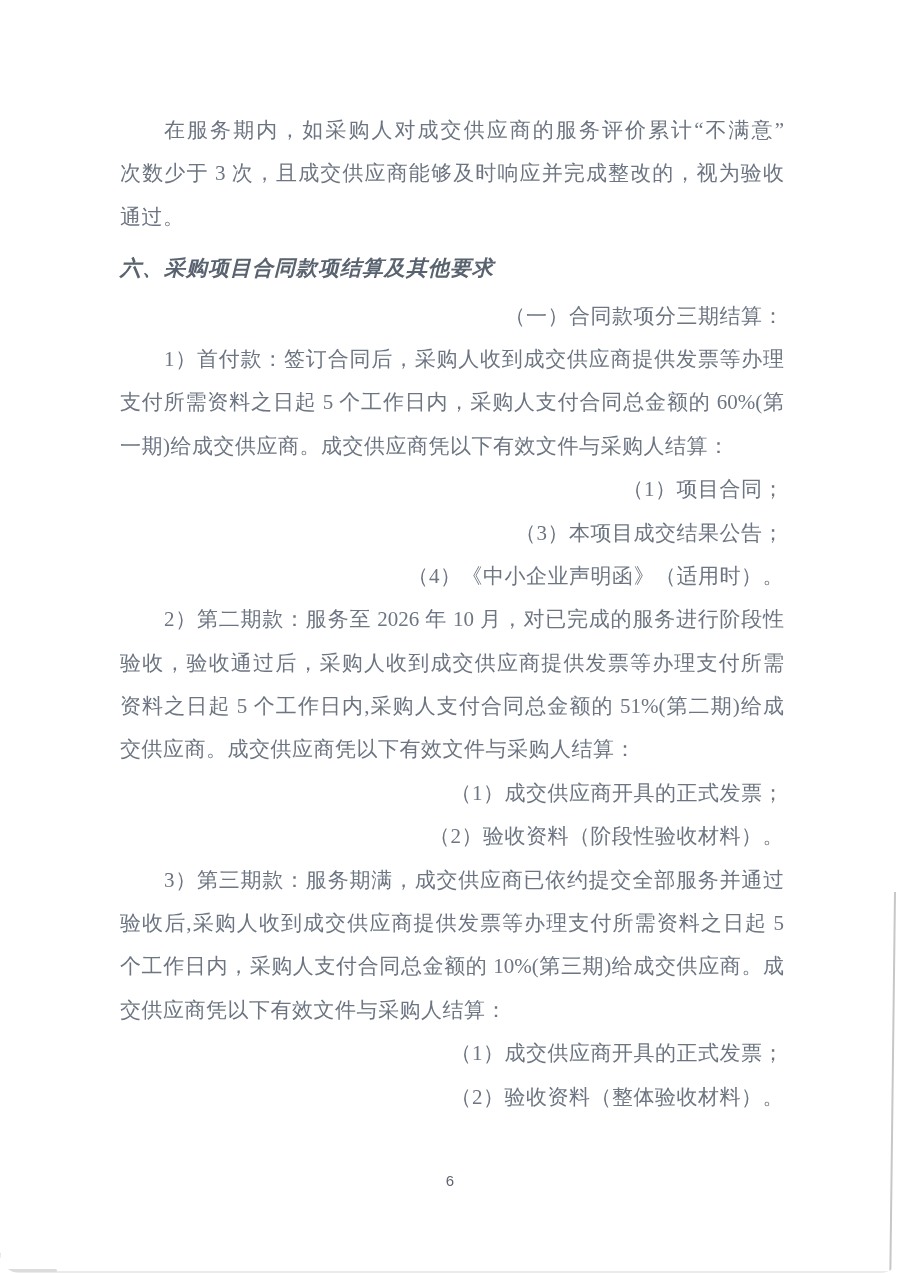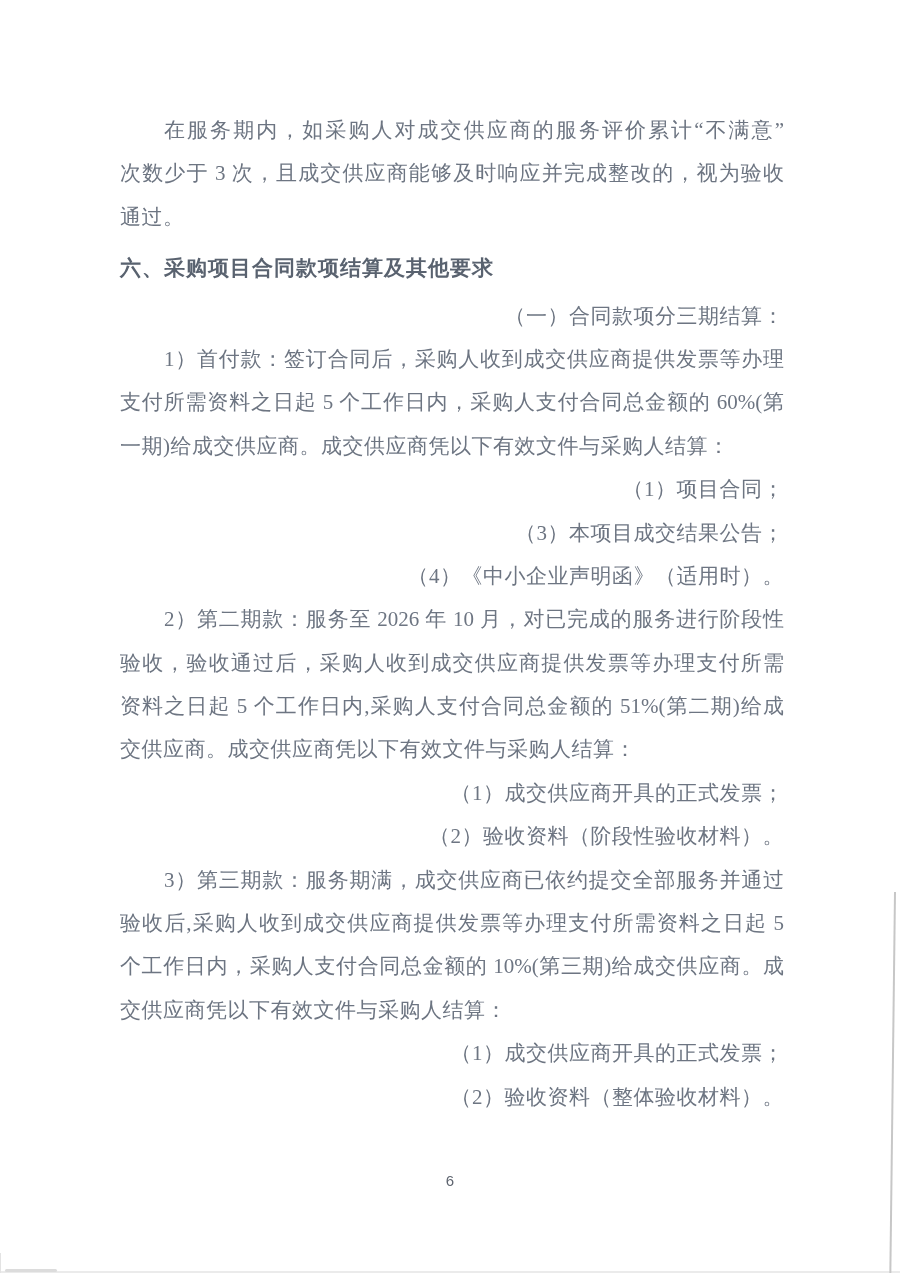"在服务期内，如采购人对成交供应商的服务评价累计“不满意”" .page { border-radius: none -> 20px }
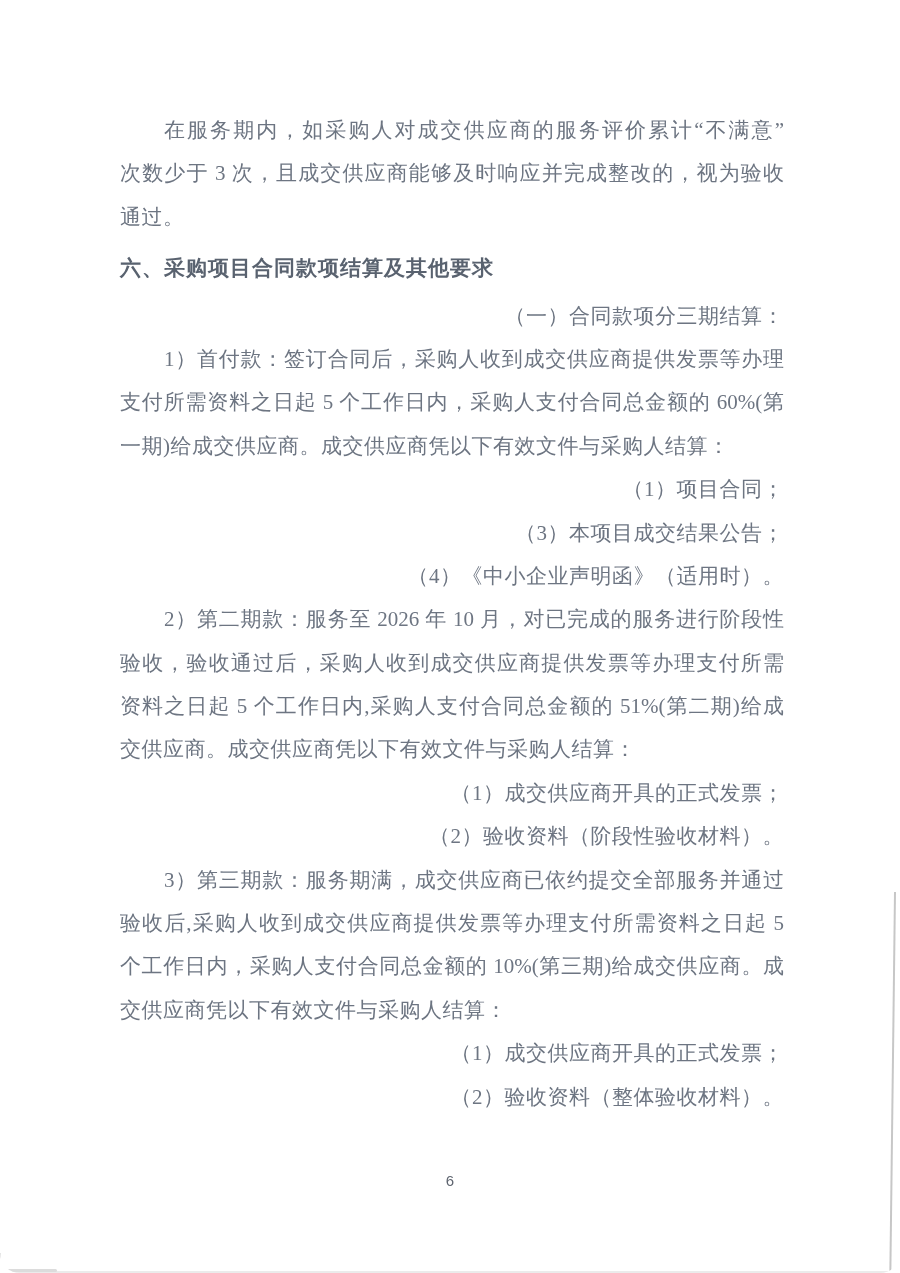"六、采购项目合同款项结算及其他要求" .line.heading { font-style: none -> italic }
